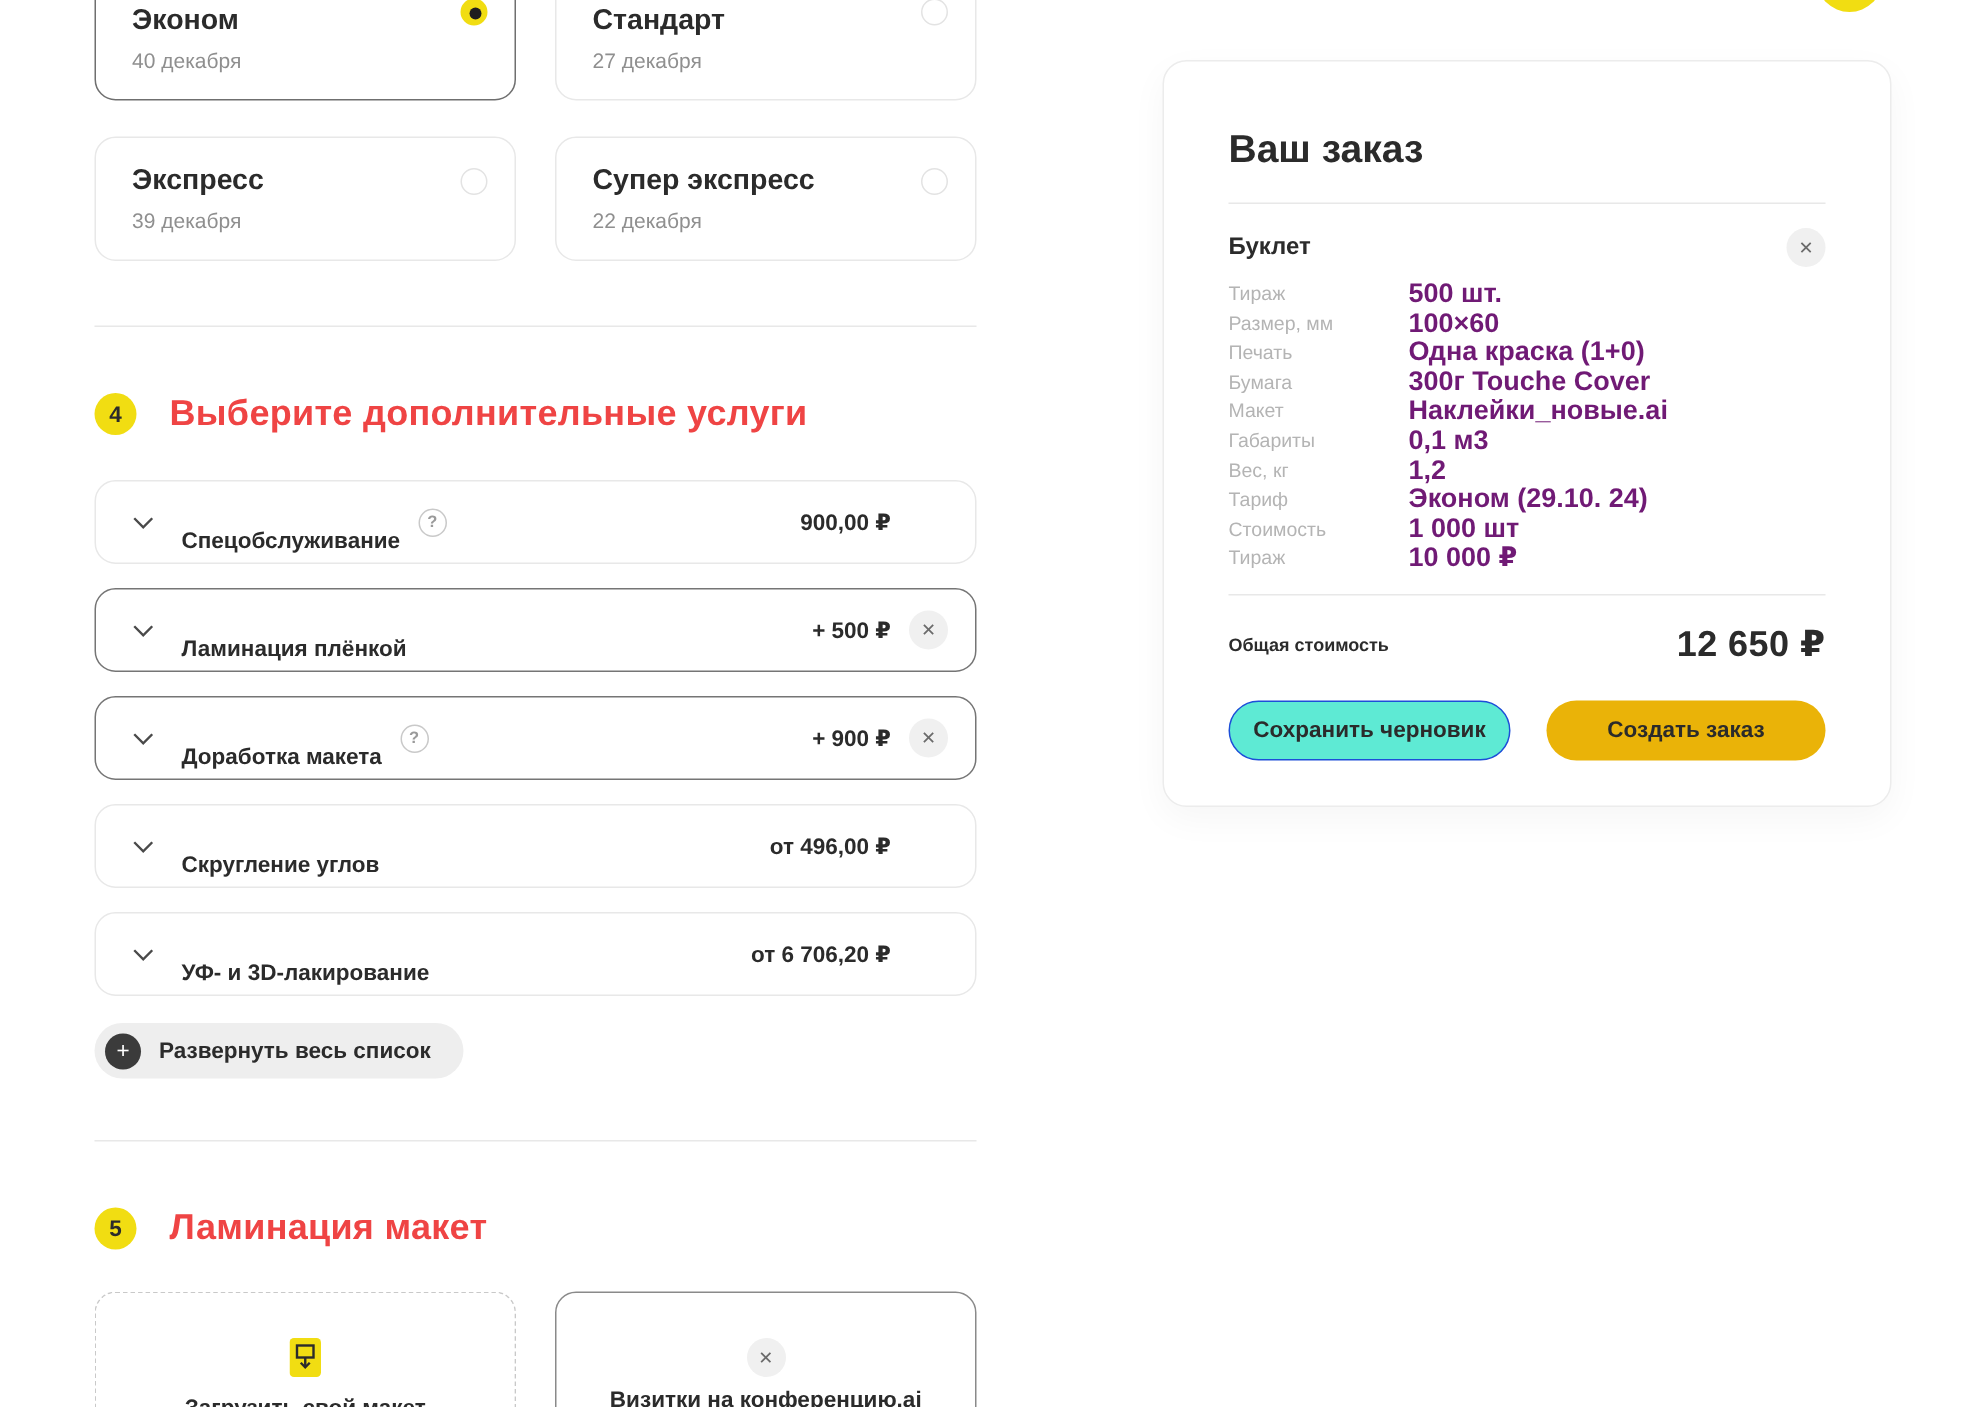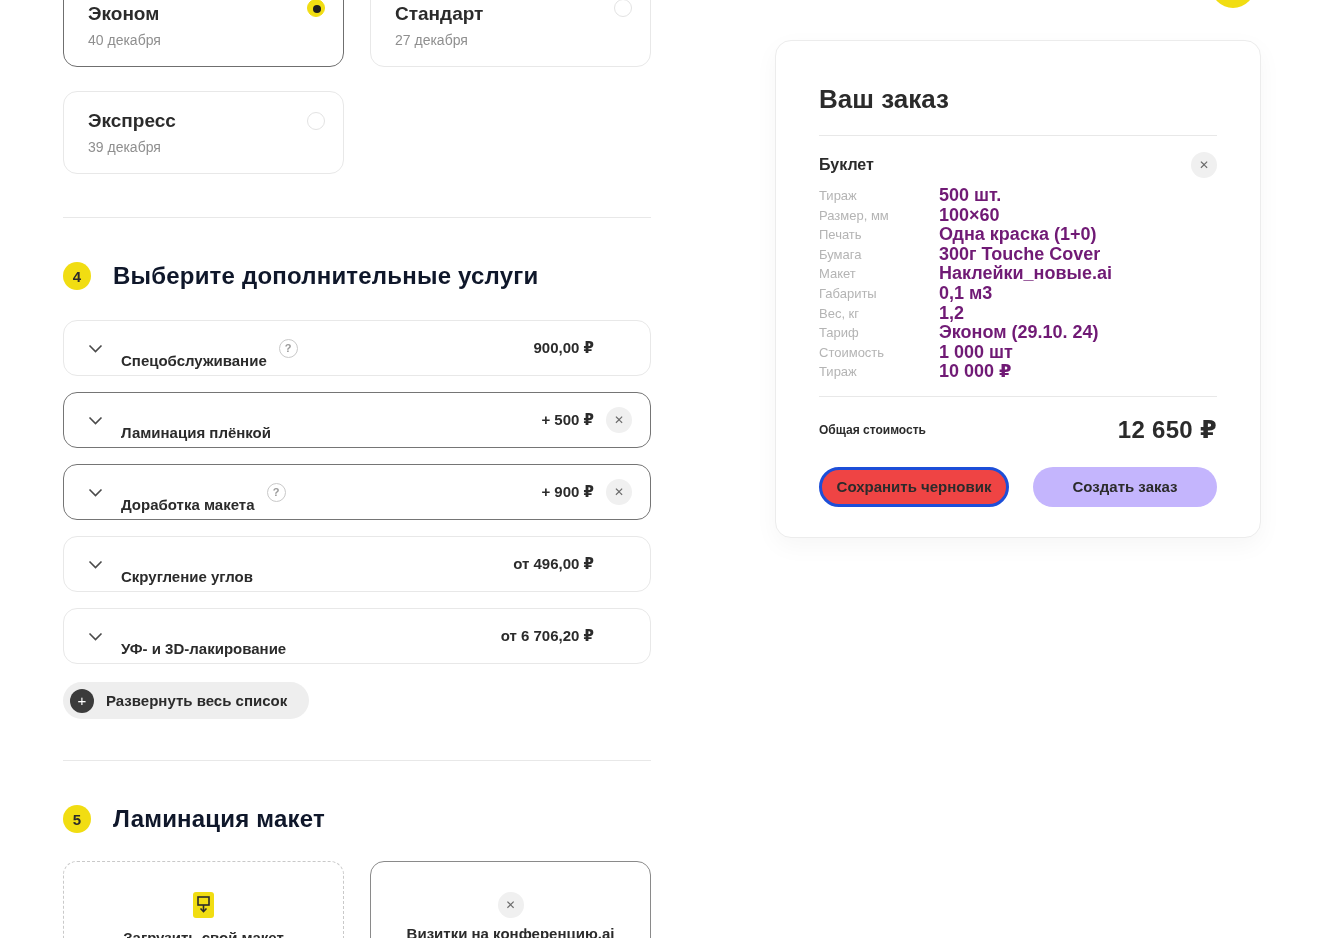"Супер экспресс" div.tariff-card { html: none -> <div> <div>Супер экспресс</div> <div>22 декабря</div> <span></span> </div> }
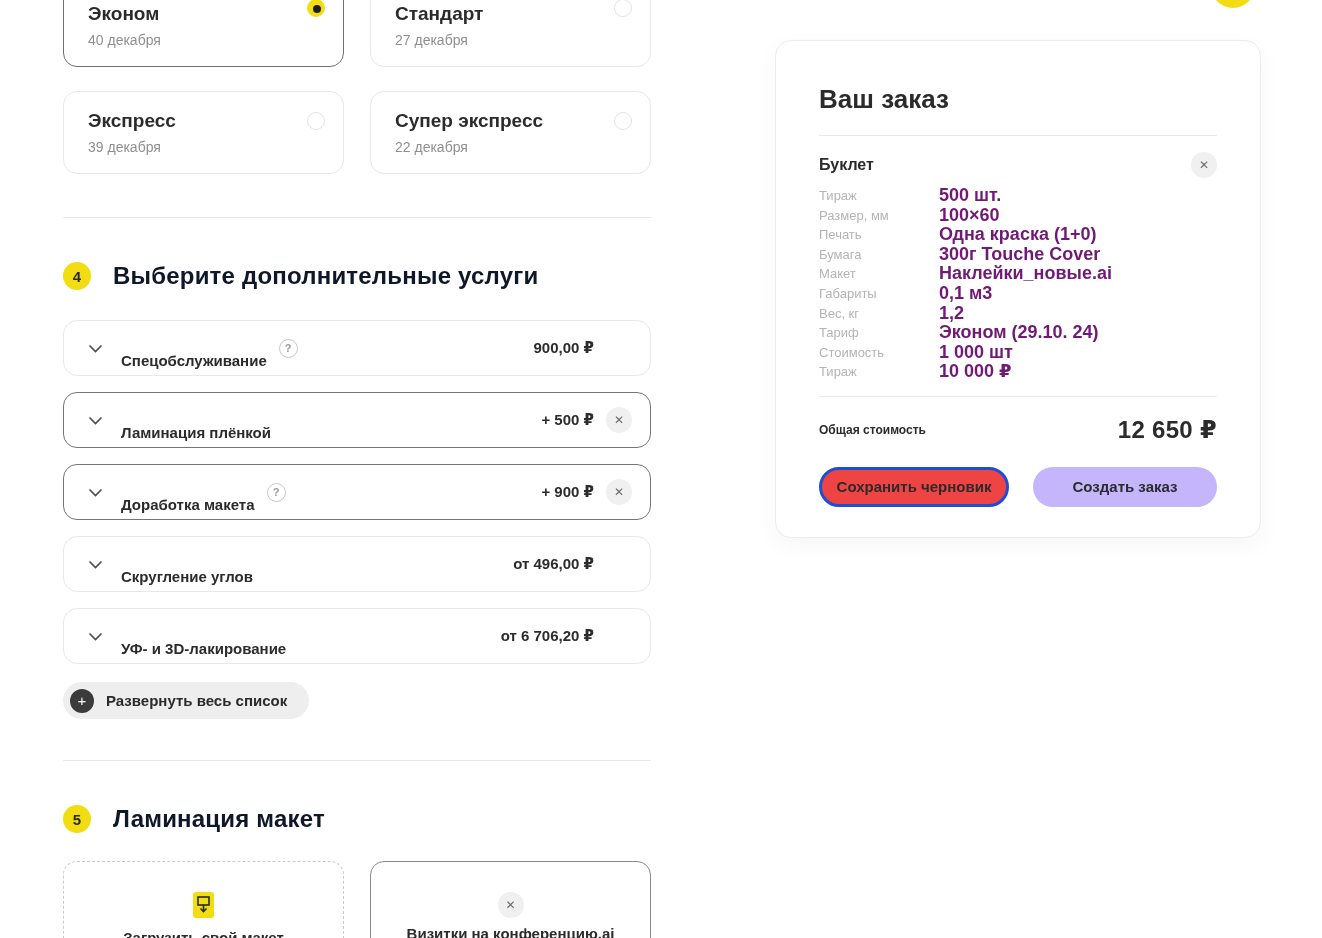"Выберите дополнительные услуги" .section-title { color: #0f172a -> #ef4444 }
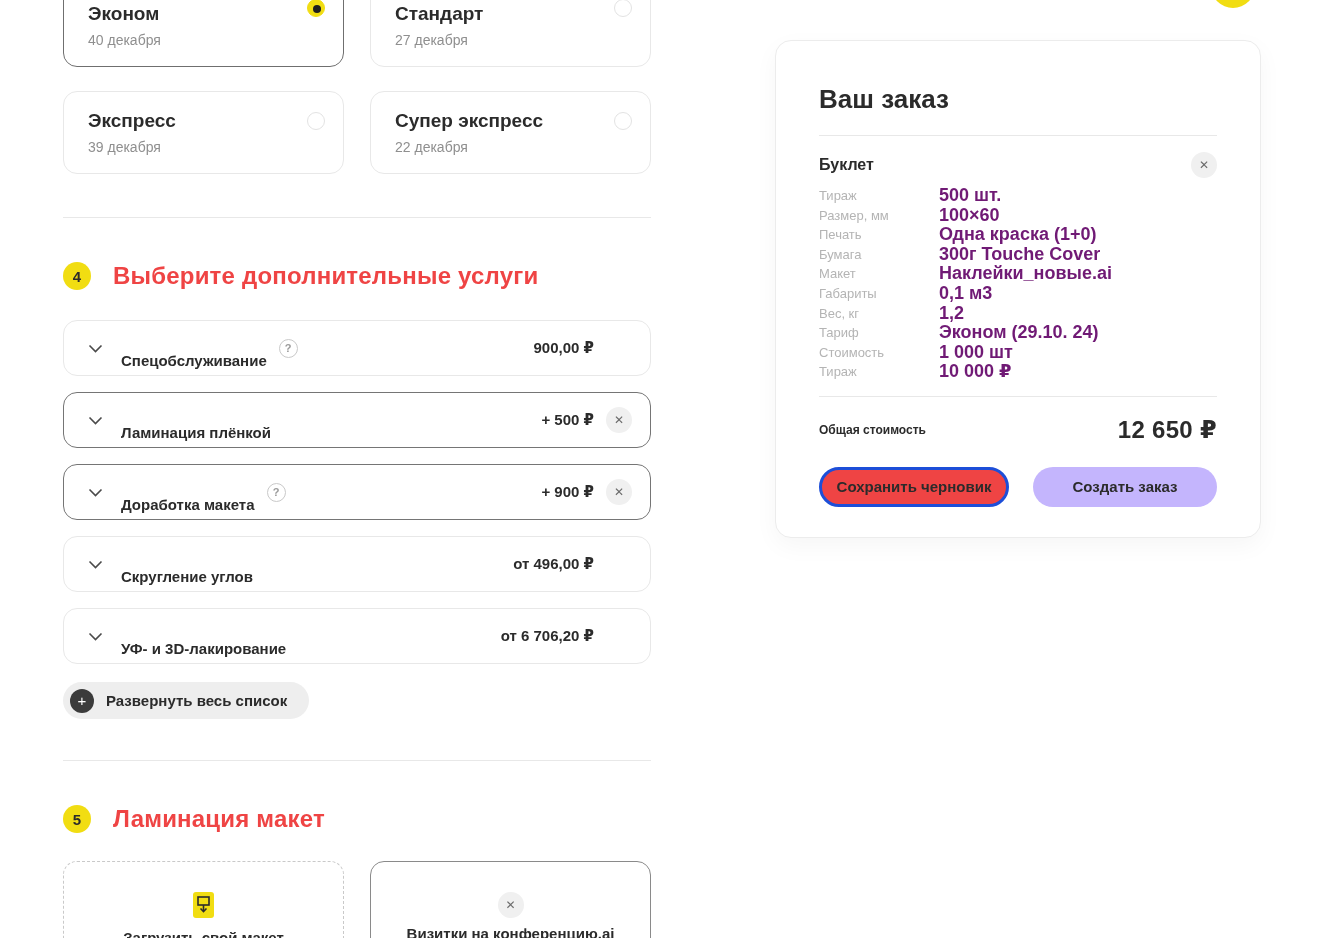"Сохранить черновик" .btn.ghost { background: #ef4444 -> #5eead4; border: 3px solid #1d4ed8 -> 1px solid #1d4ed8 }
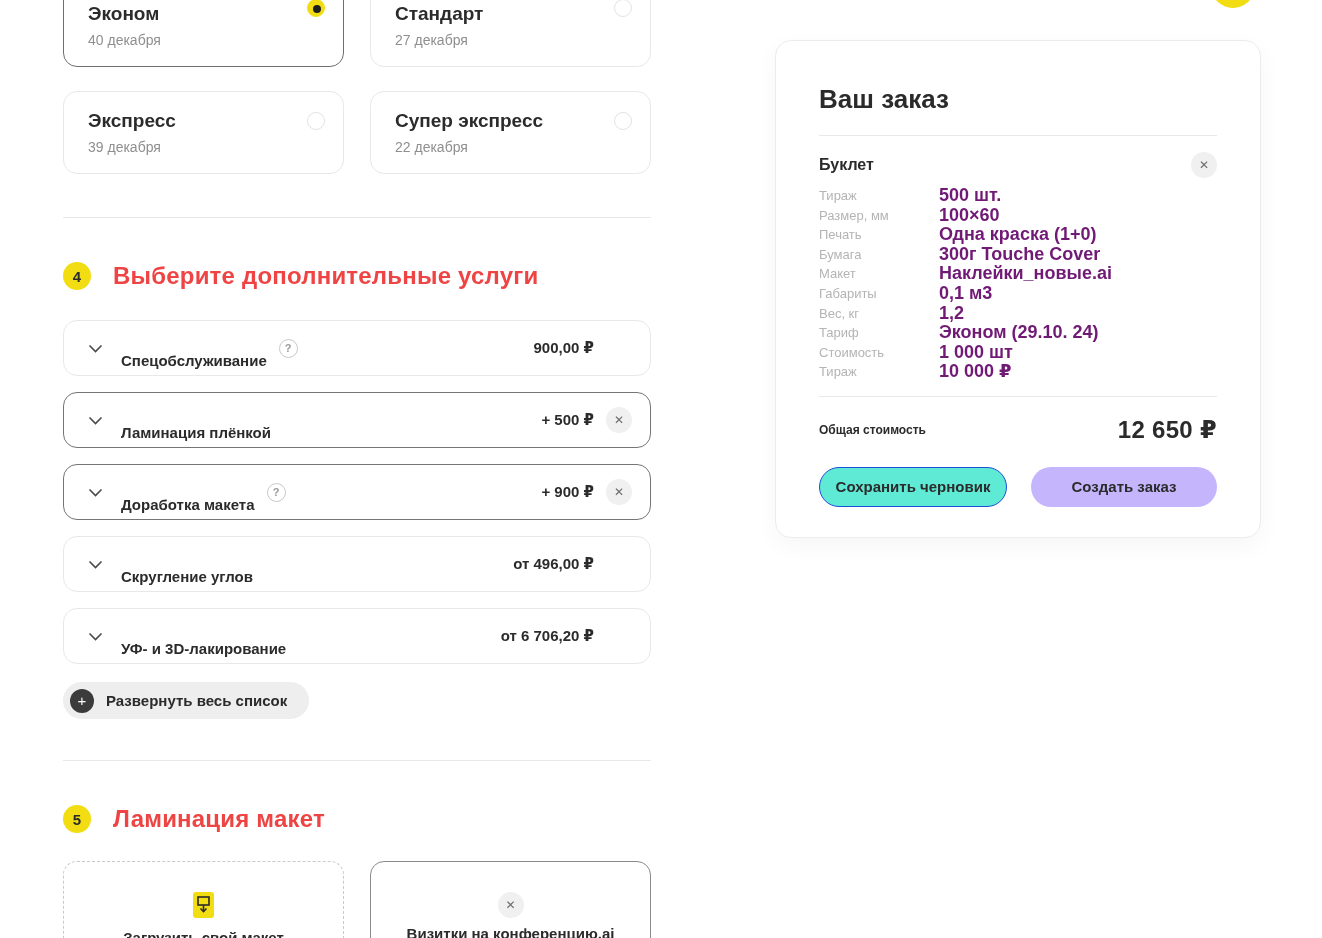"Создать заказ" .btn.primary { background: #c4b5fd -> #eab308 }
